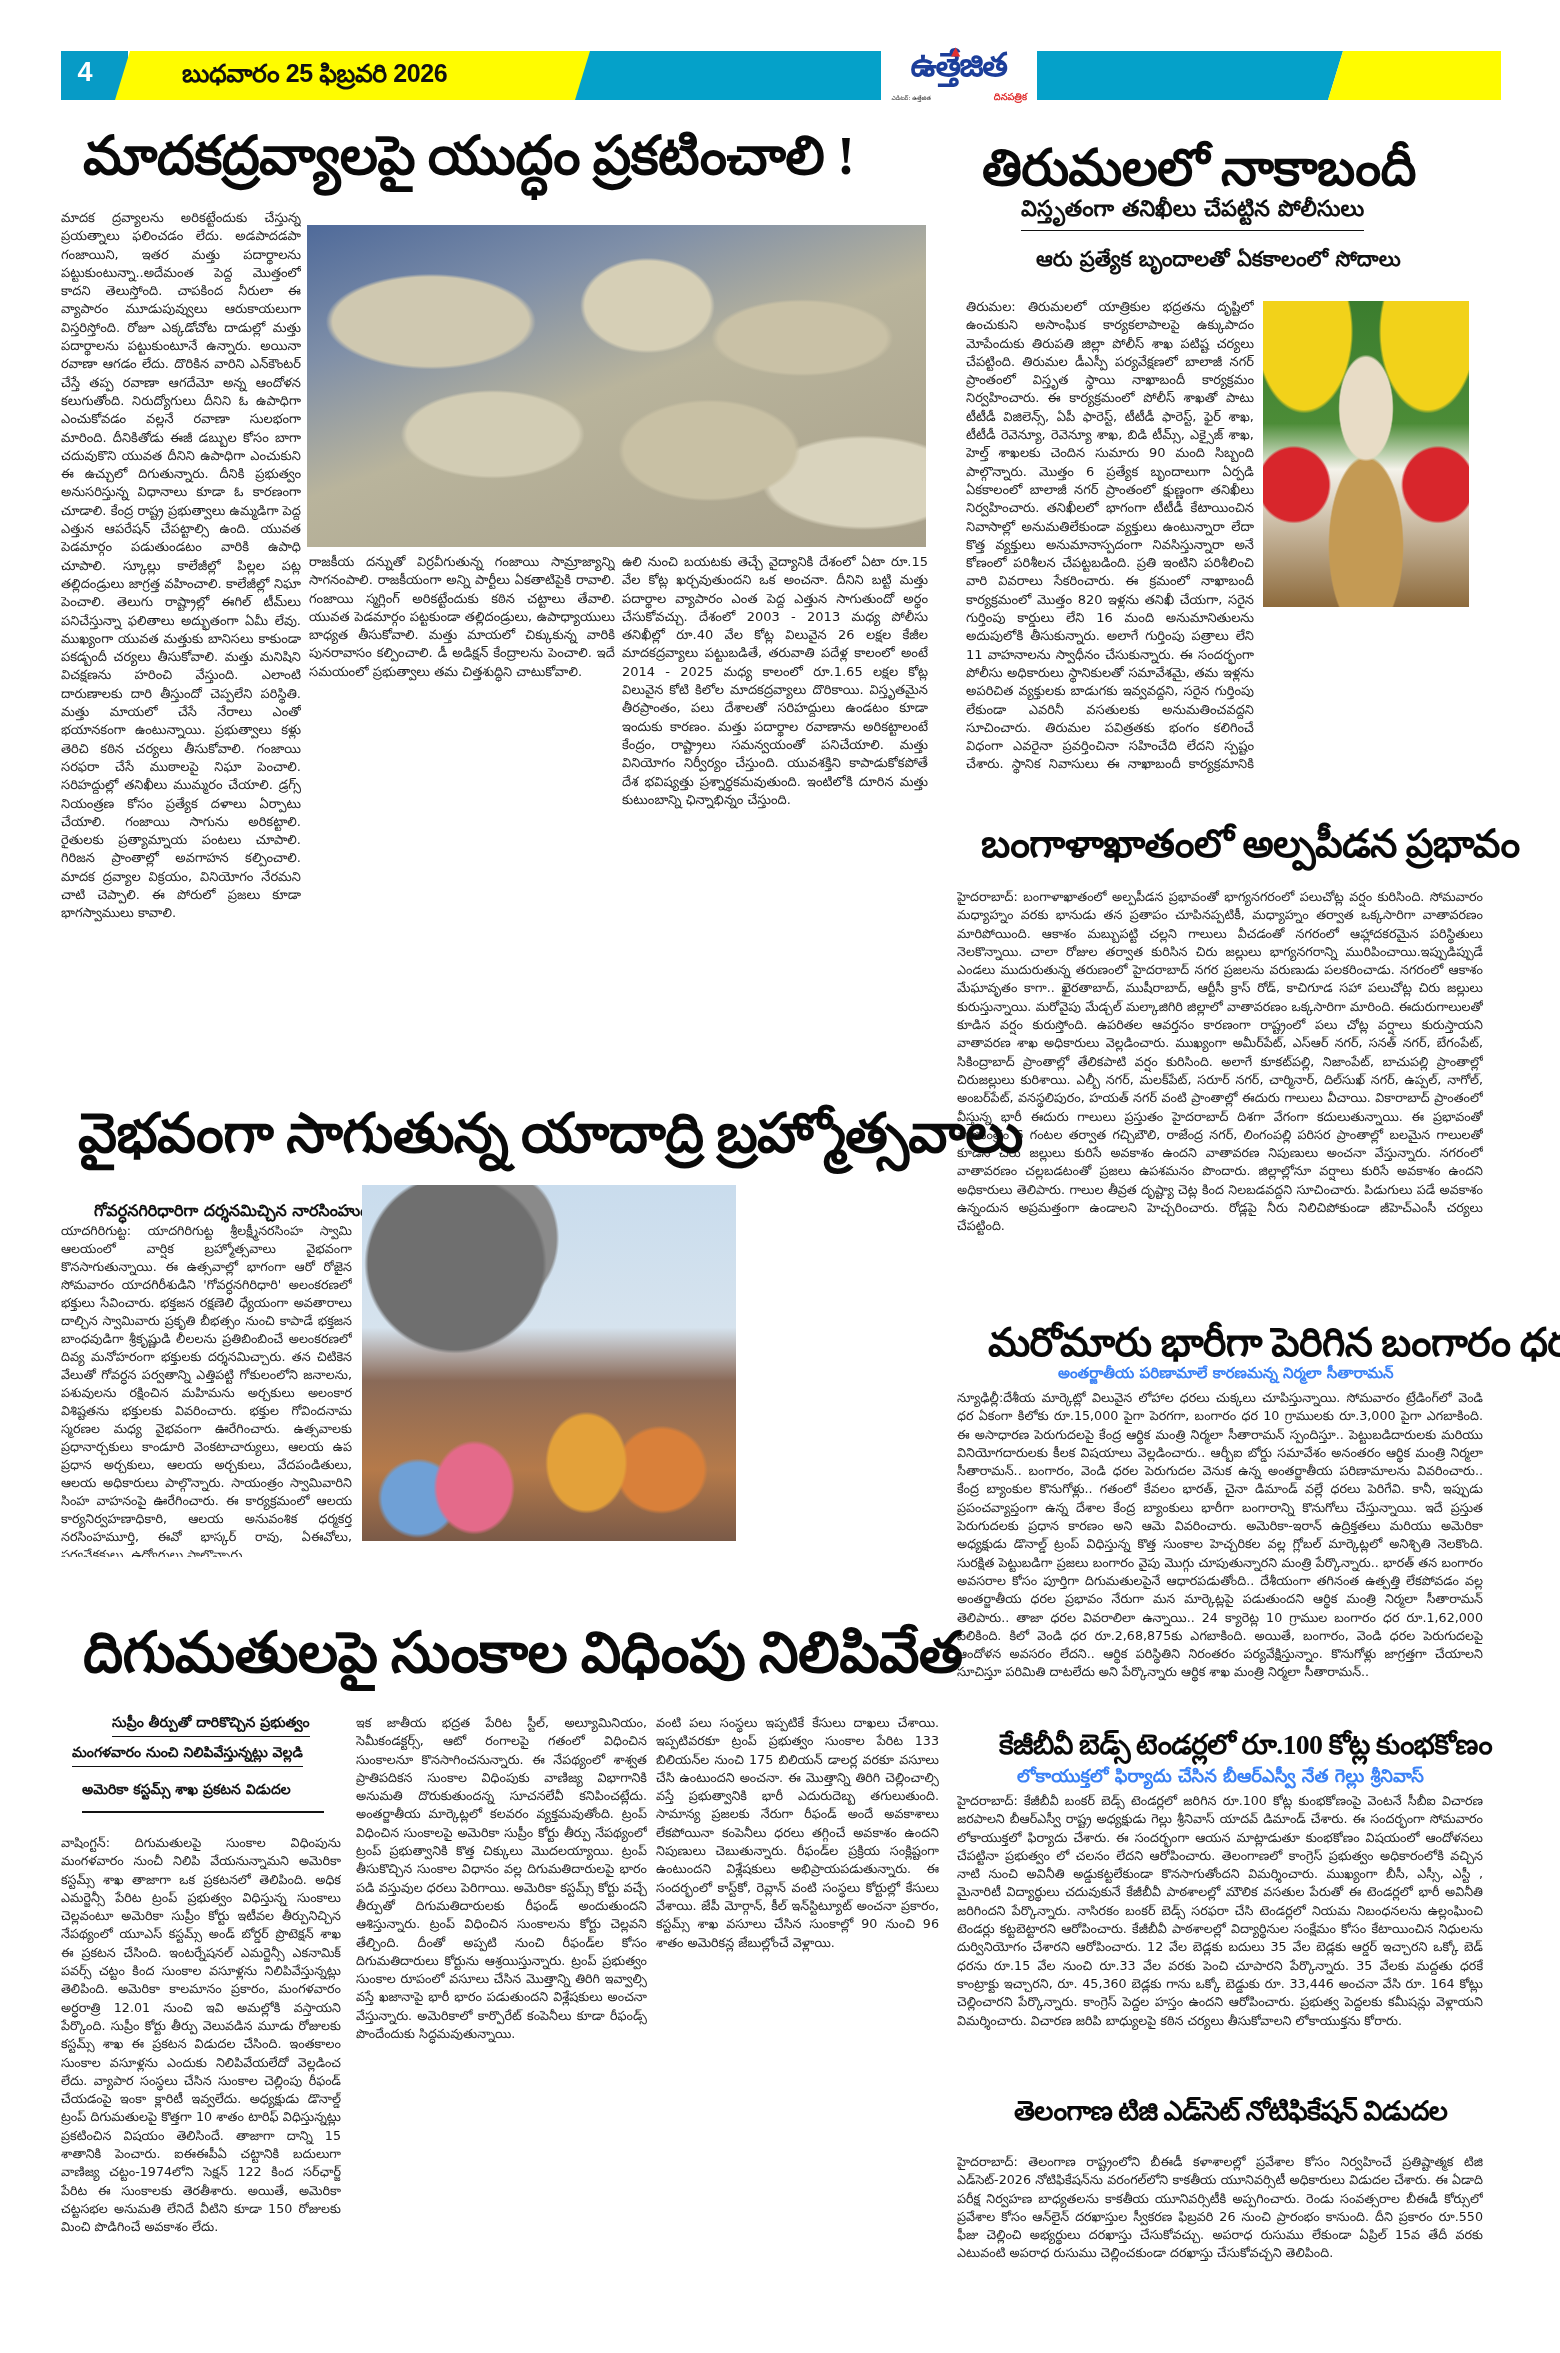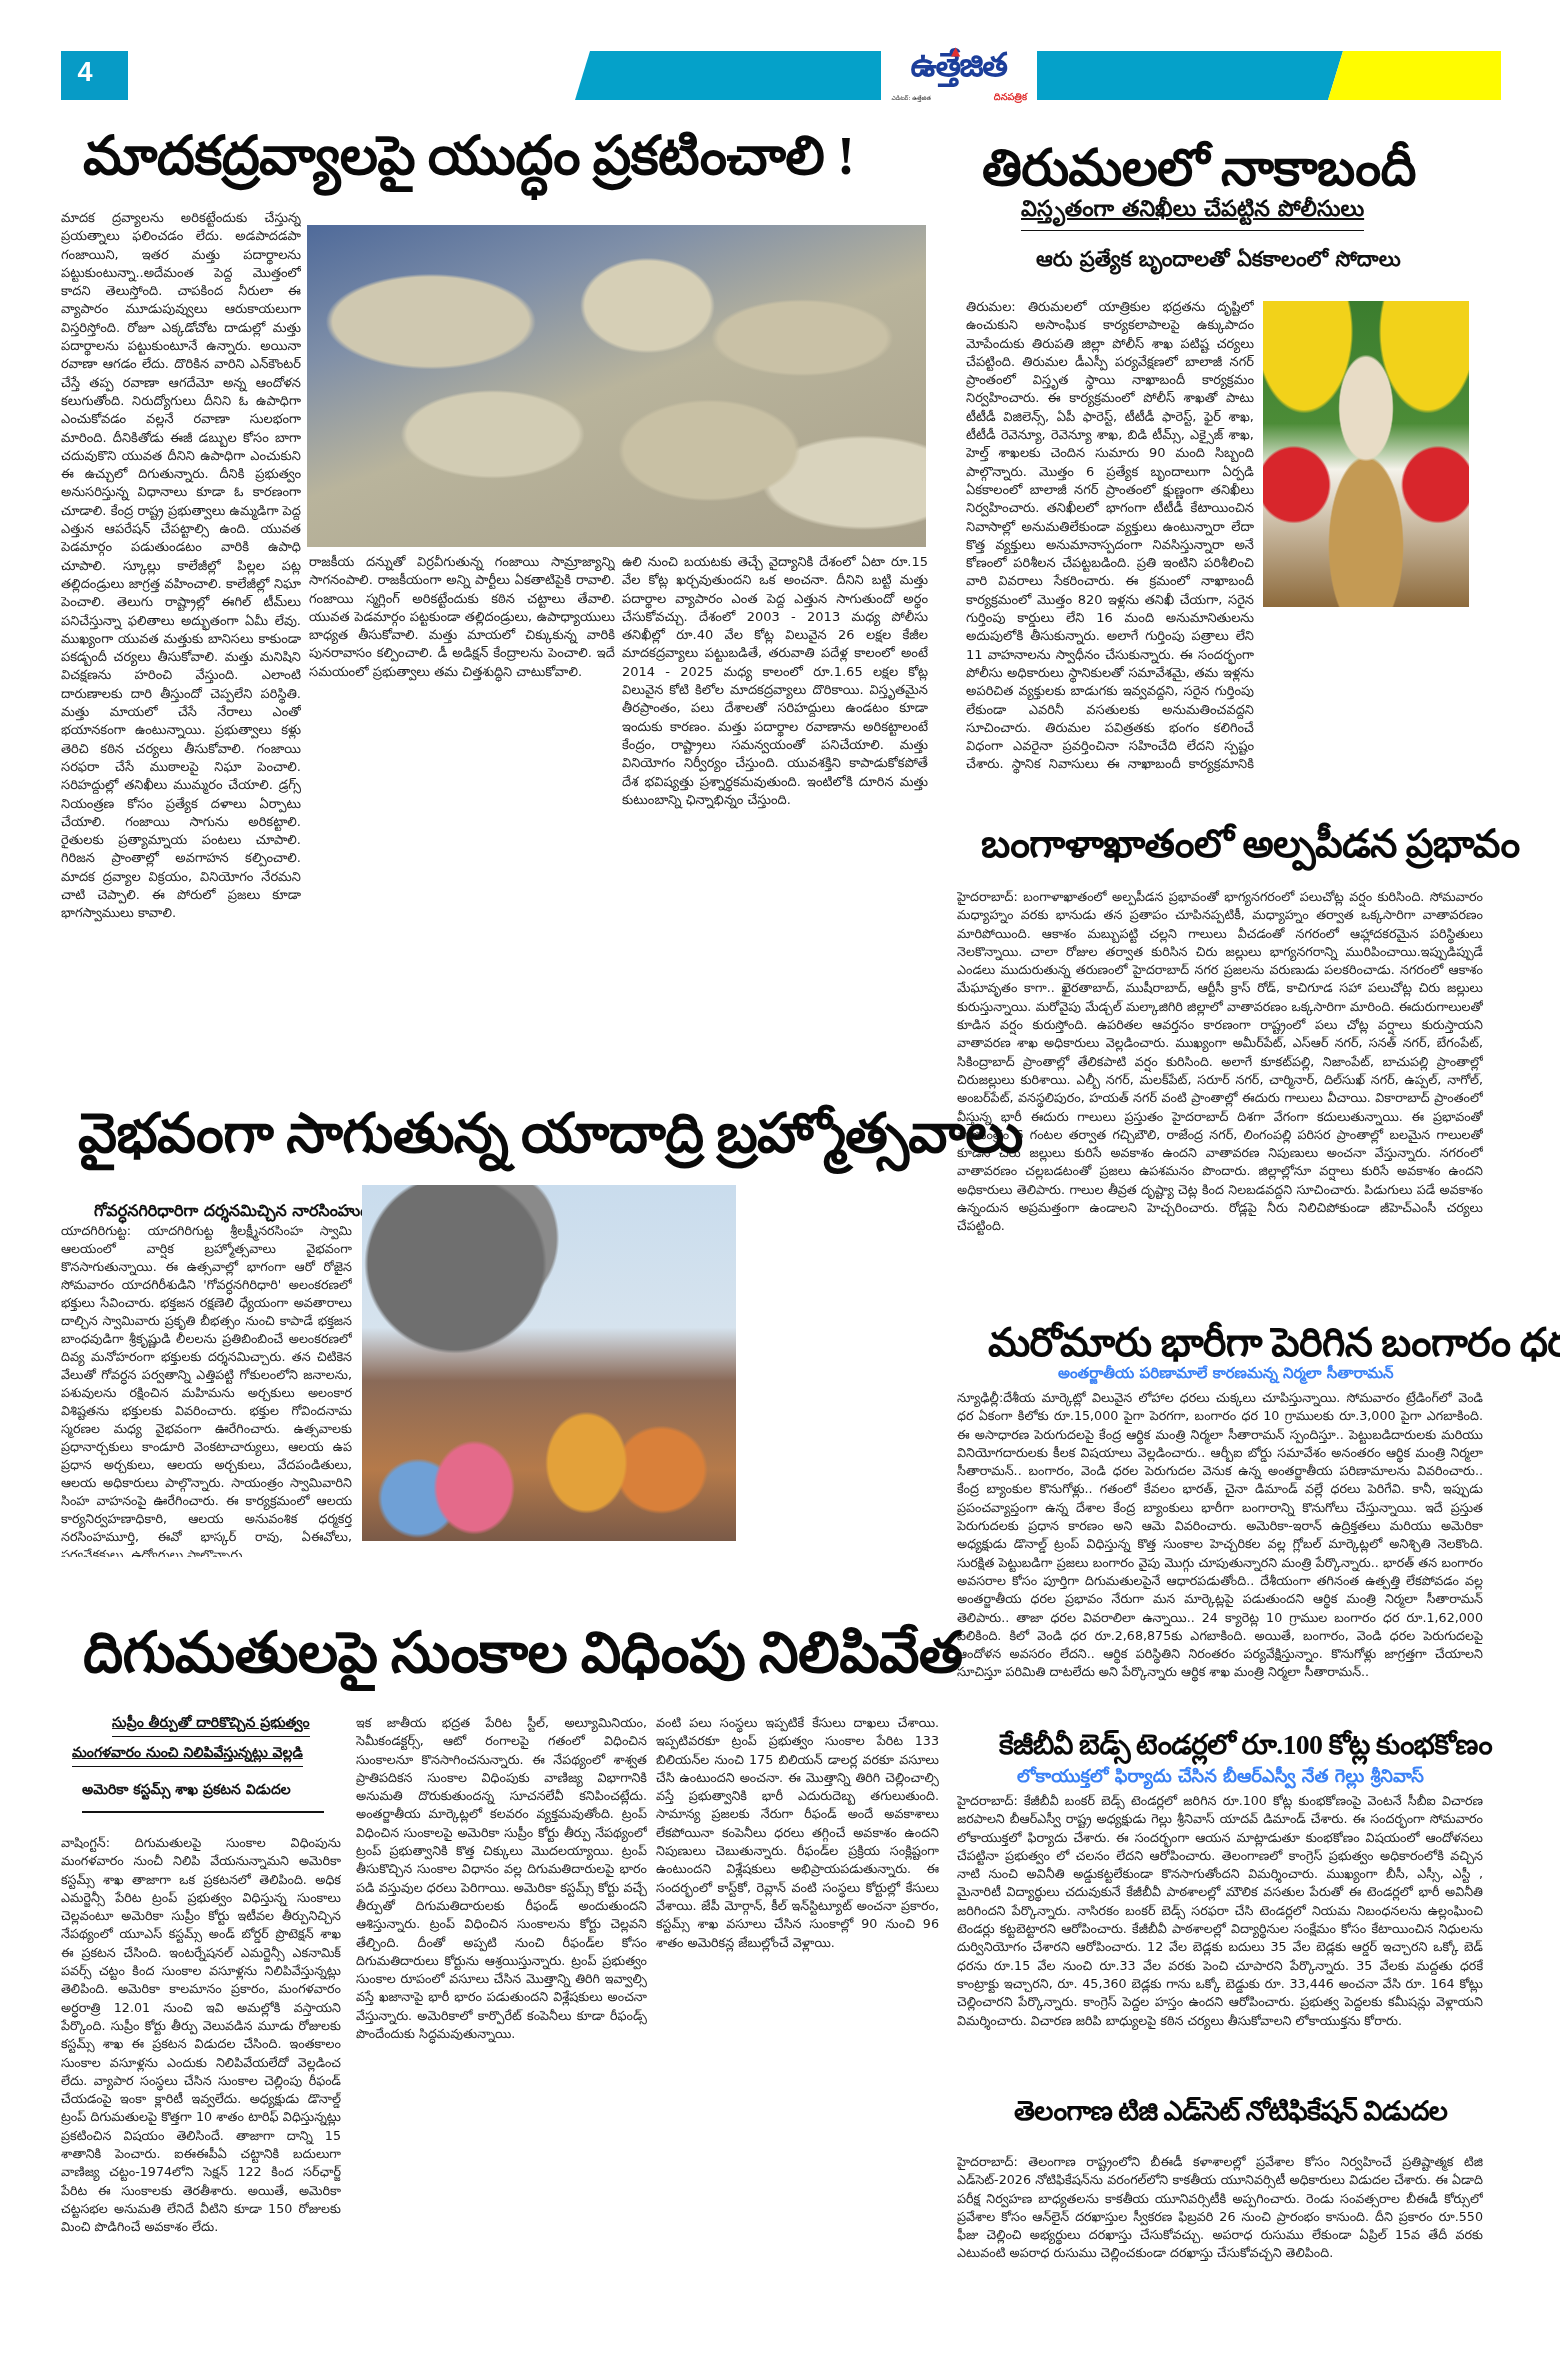"బుధవారం 25 ఫిబ్రవరి 2026" div.mh-yellow-left { html: none -> <div> <div>బుధవారం 25 ఫిబ్రవరి 2026</div> </div> }
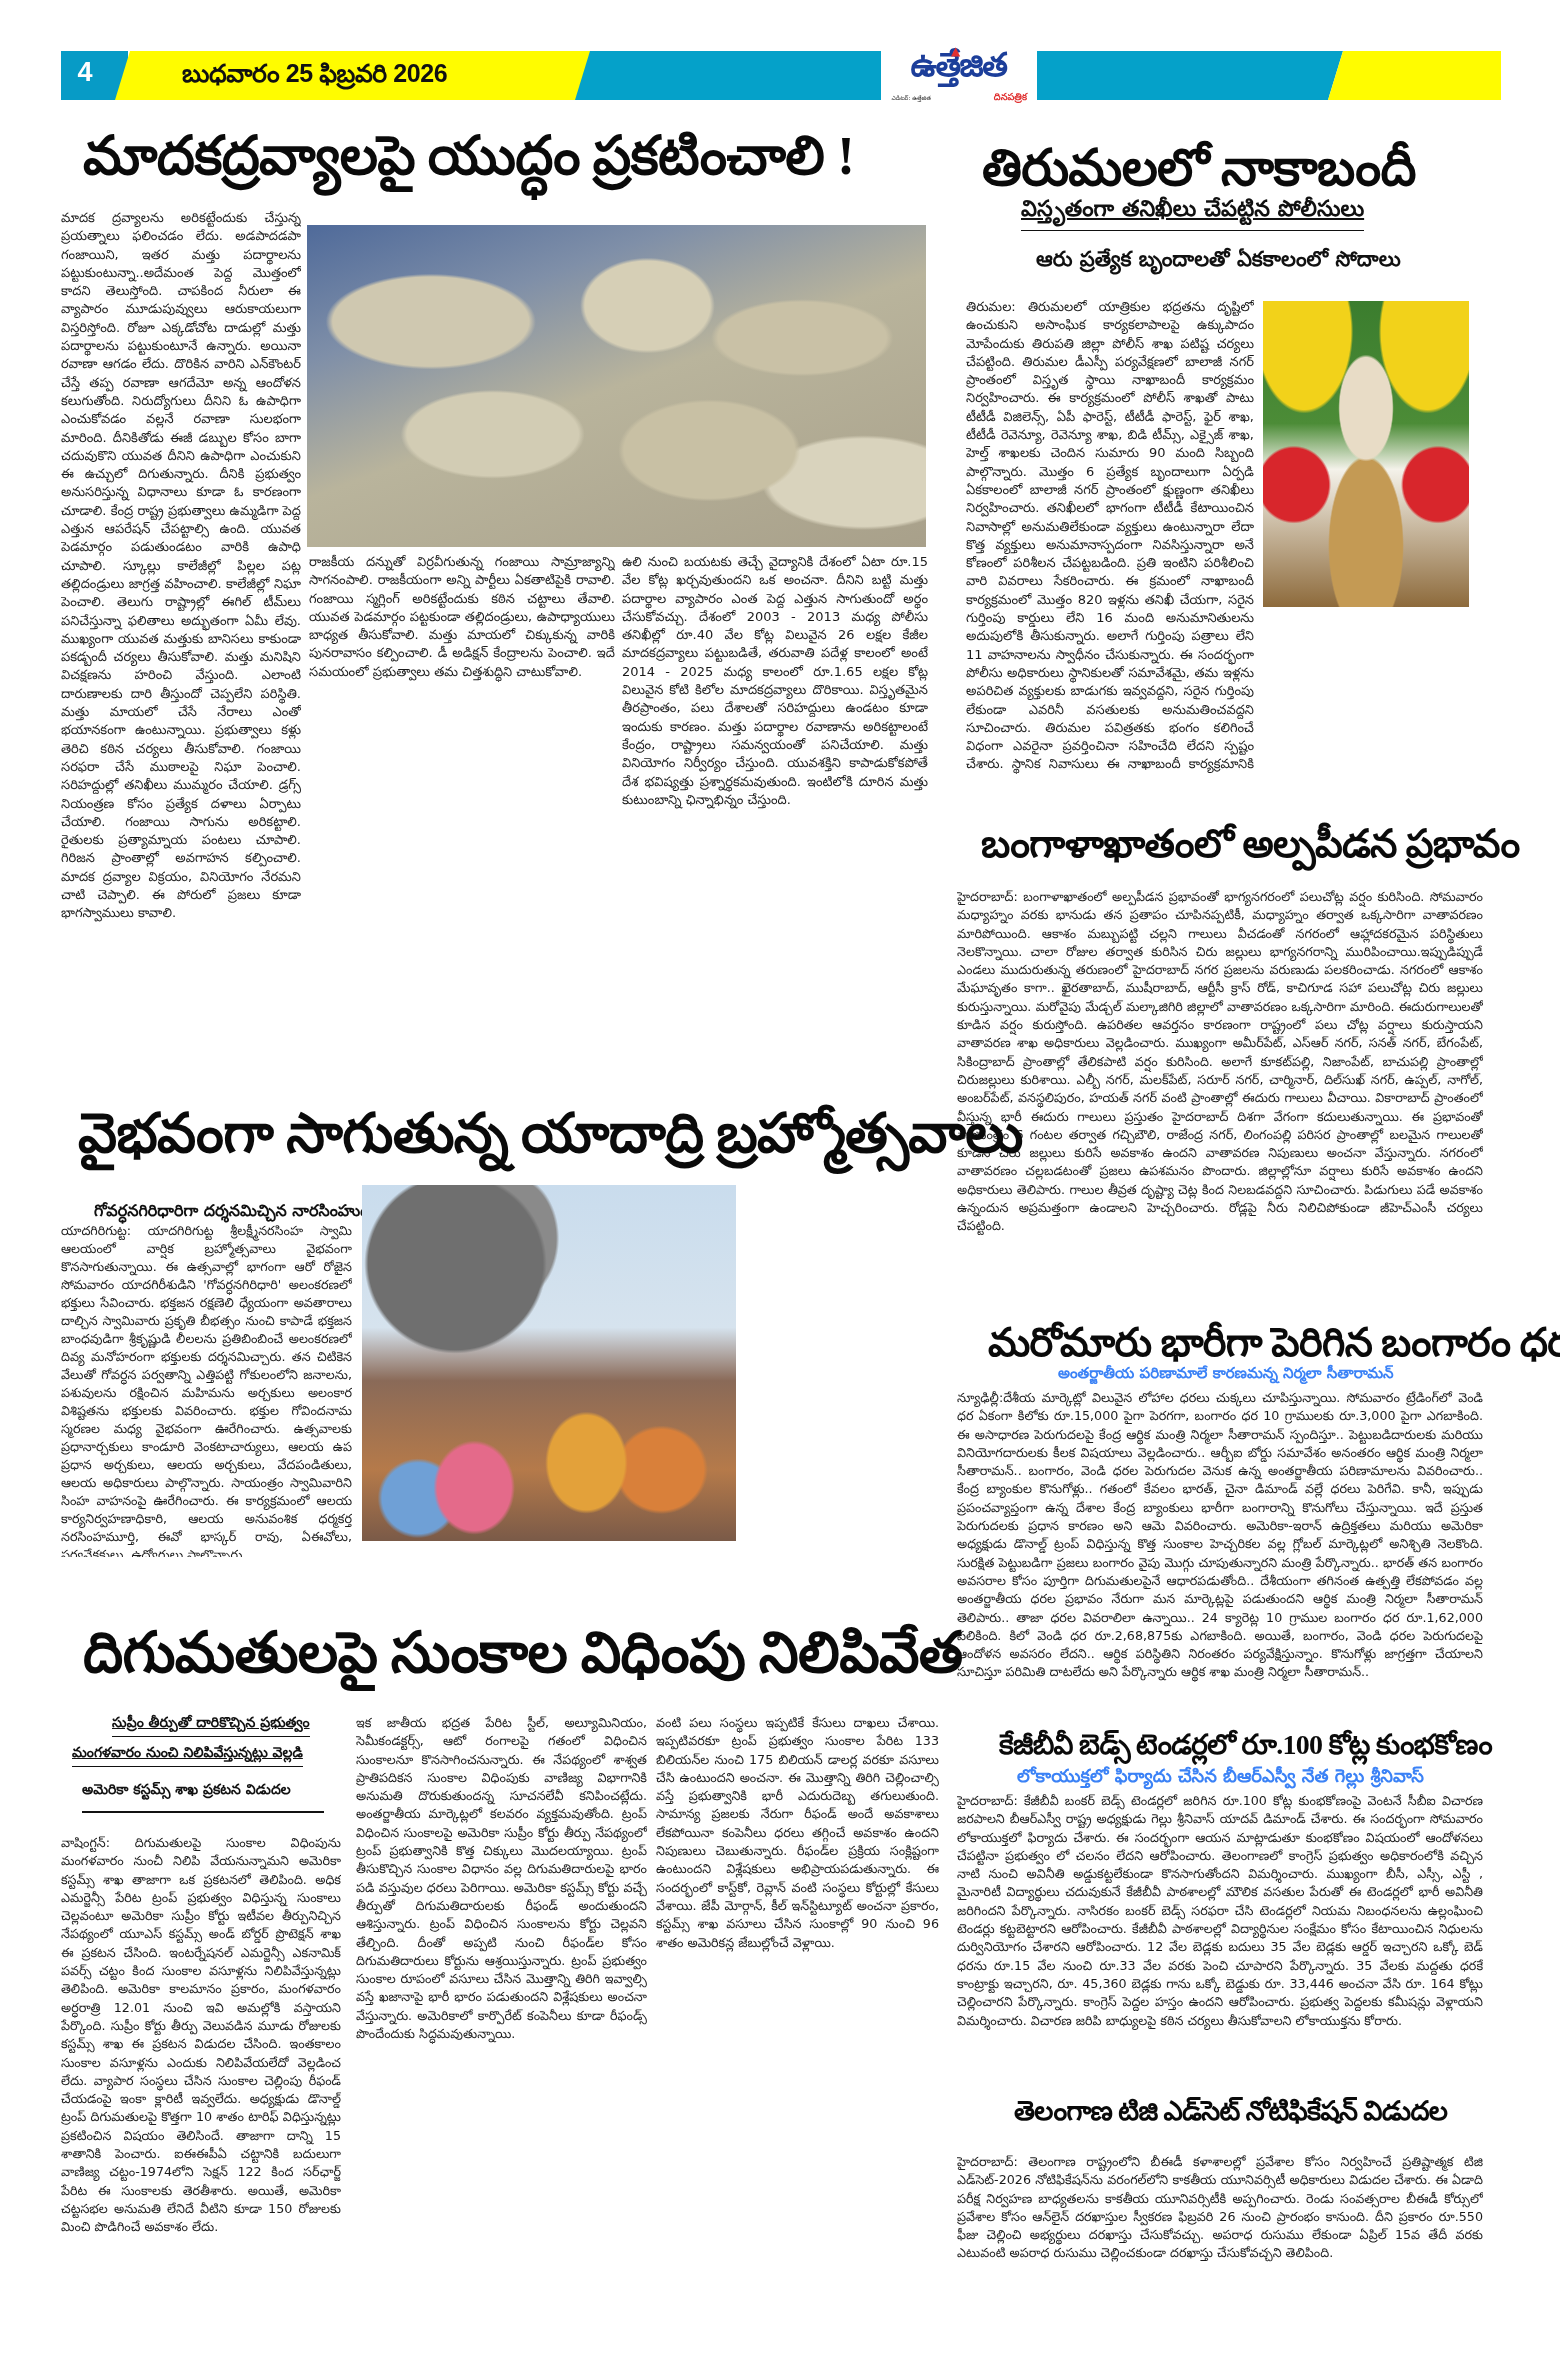"విస్తృతంగా తనిఖీలు చేపట్టిన పోలీసులు" .underline { text-decoration: underline -> none }
